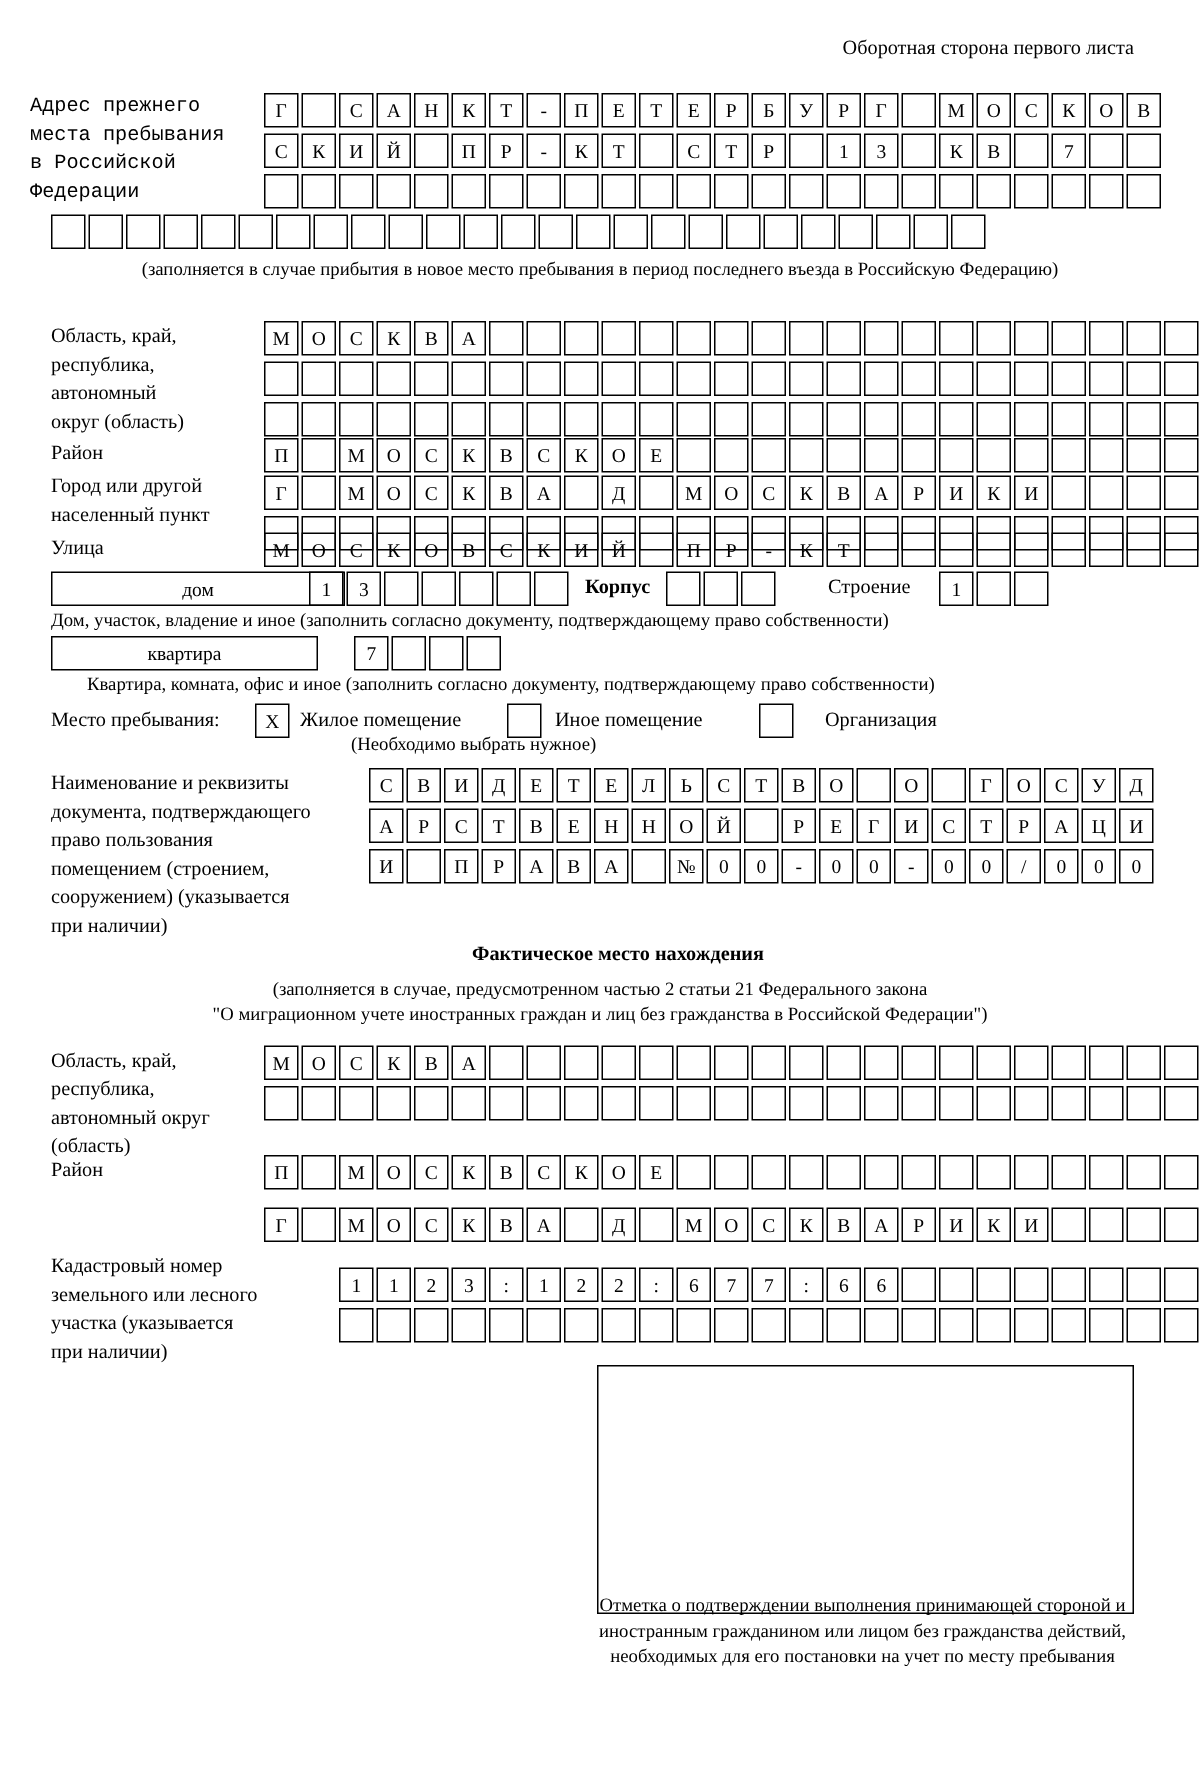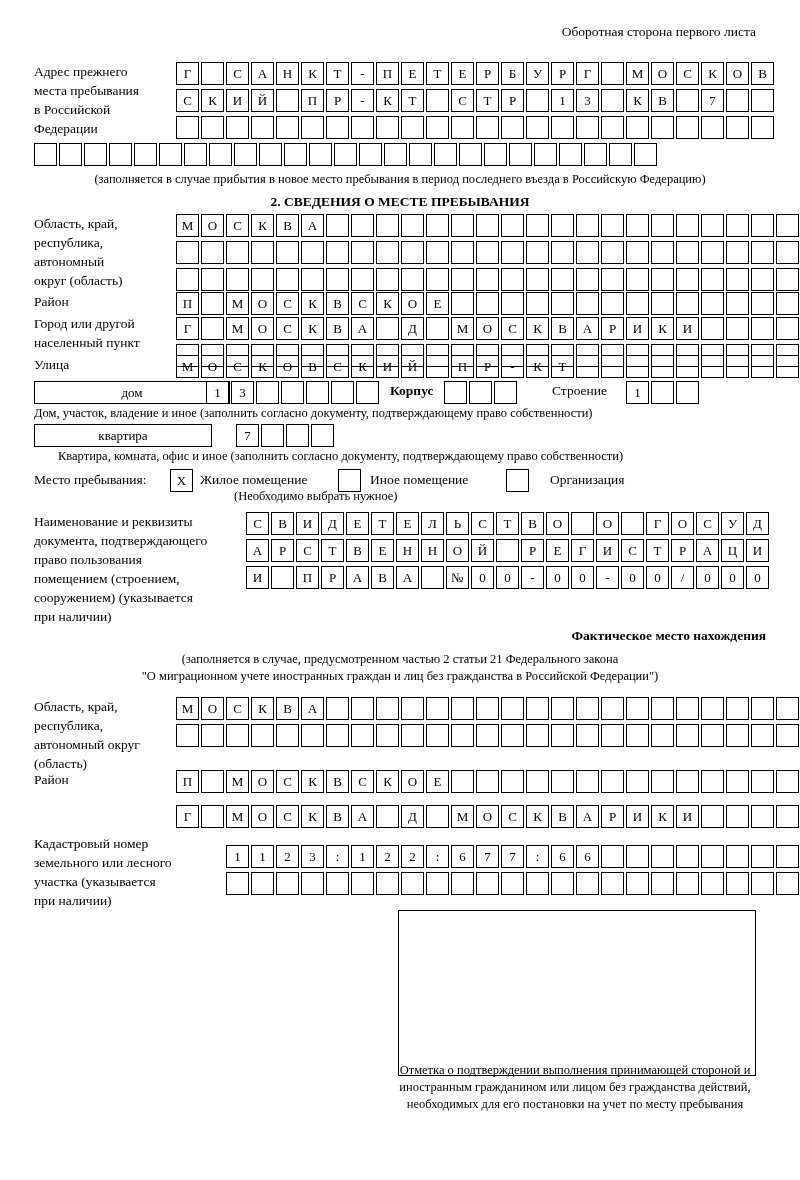"Адрес прежнего" div.abs { font-family: none -> Liberation Mono, monospace; left: 34px -> 20px }
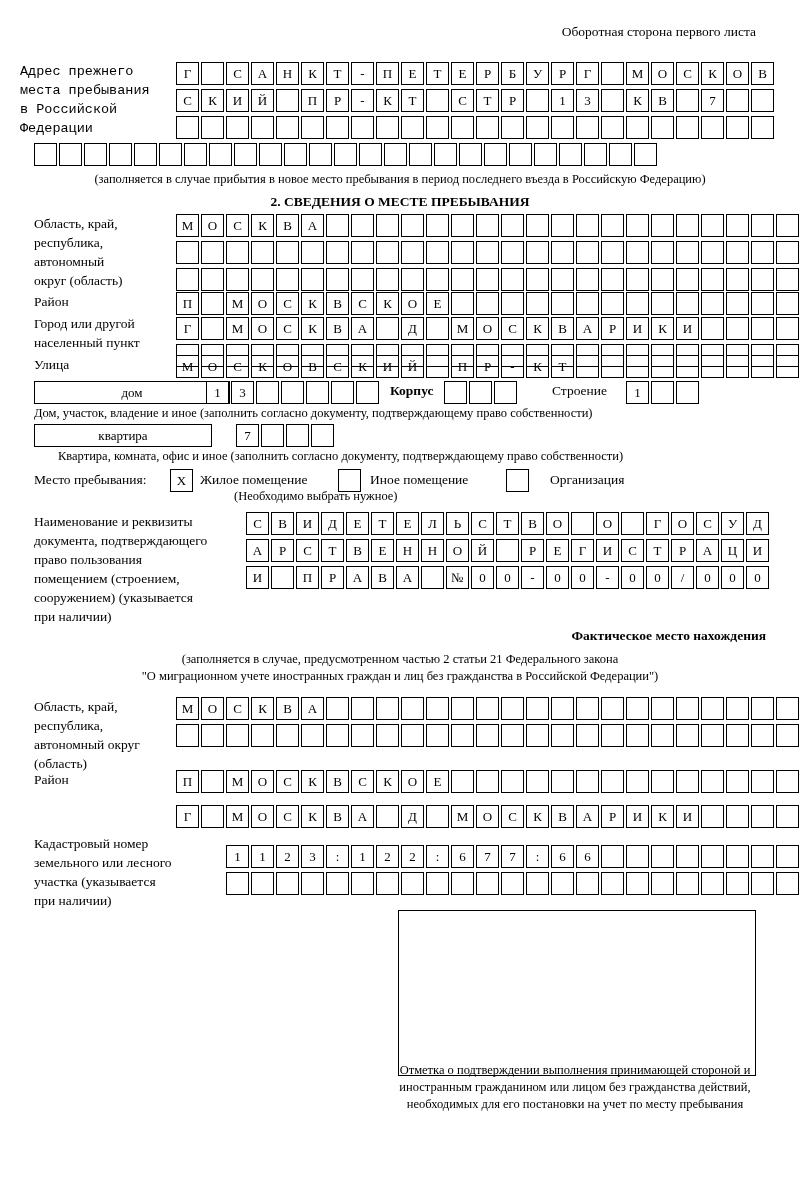"2. СВЕДЕНИЯ О МЕСТЕ ПРЕБЫВАНИЯ" div.abs { html: <div>2. СВЕДЕНИЯ О МЕСТЕ ПРЕБЫВАНИЯ</div> -> none }
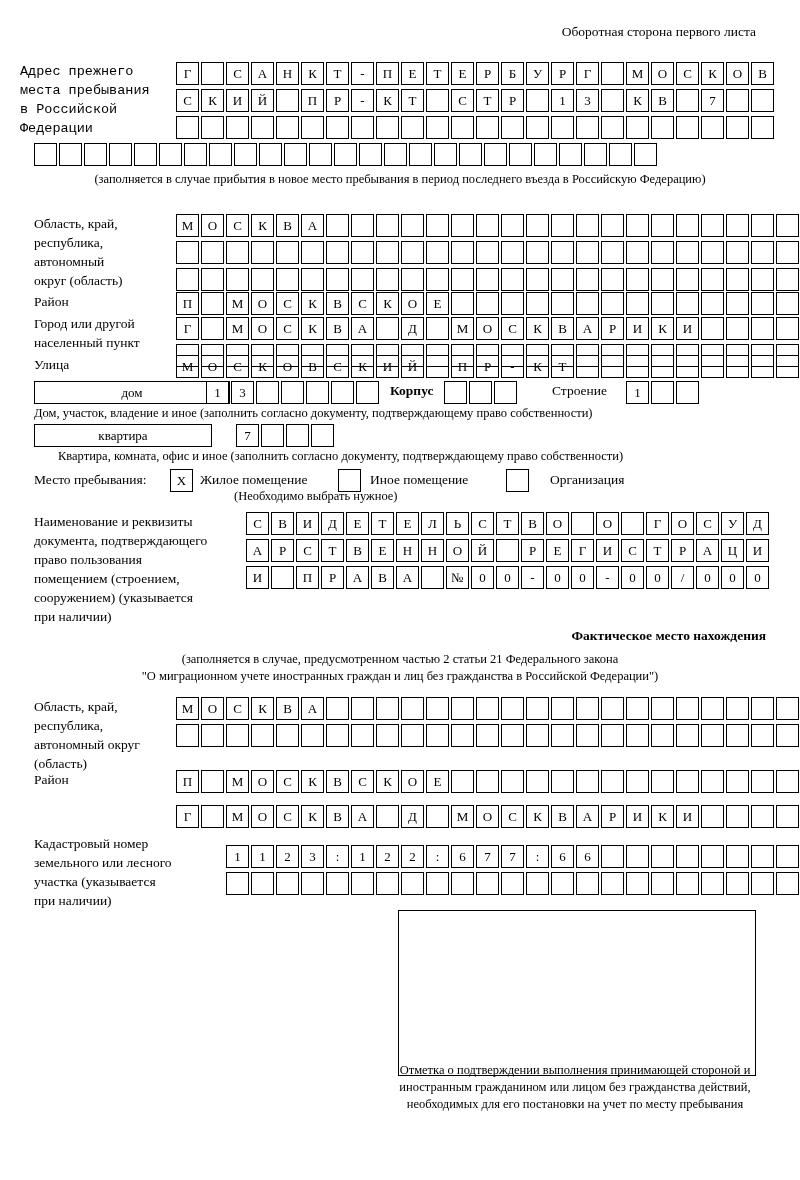"Фактическое место нахождения" div.abs { left: 34px -> 46px; text-align: right -> none }
